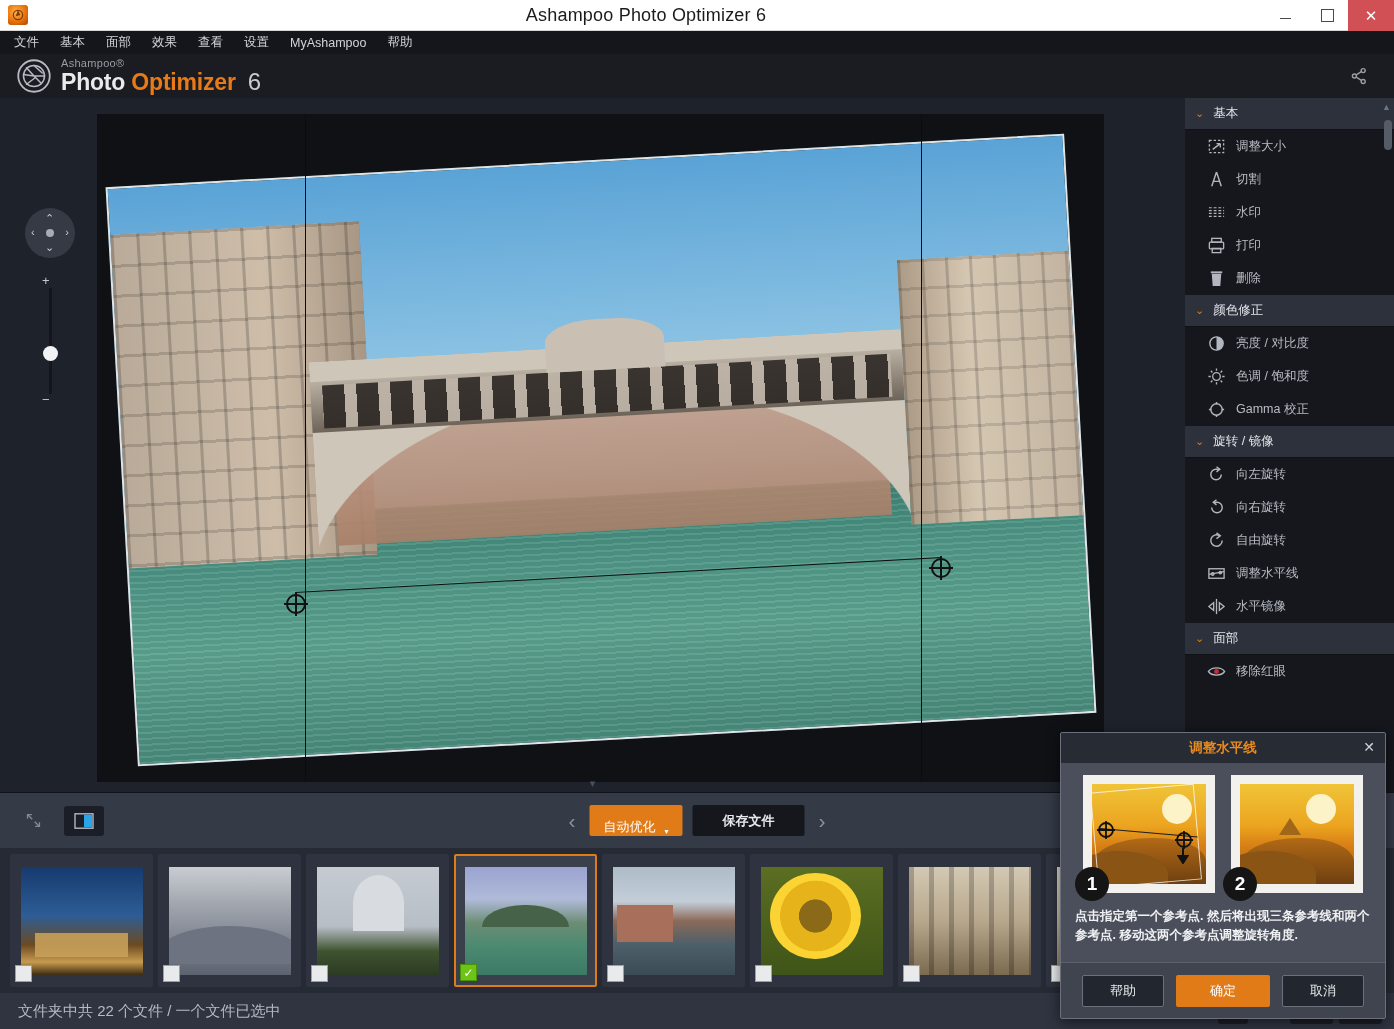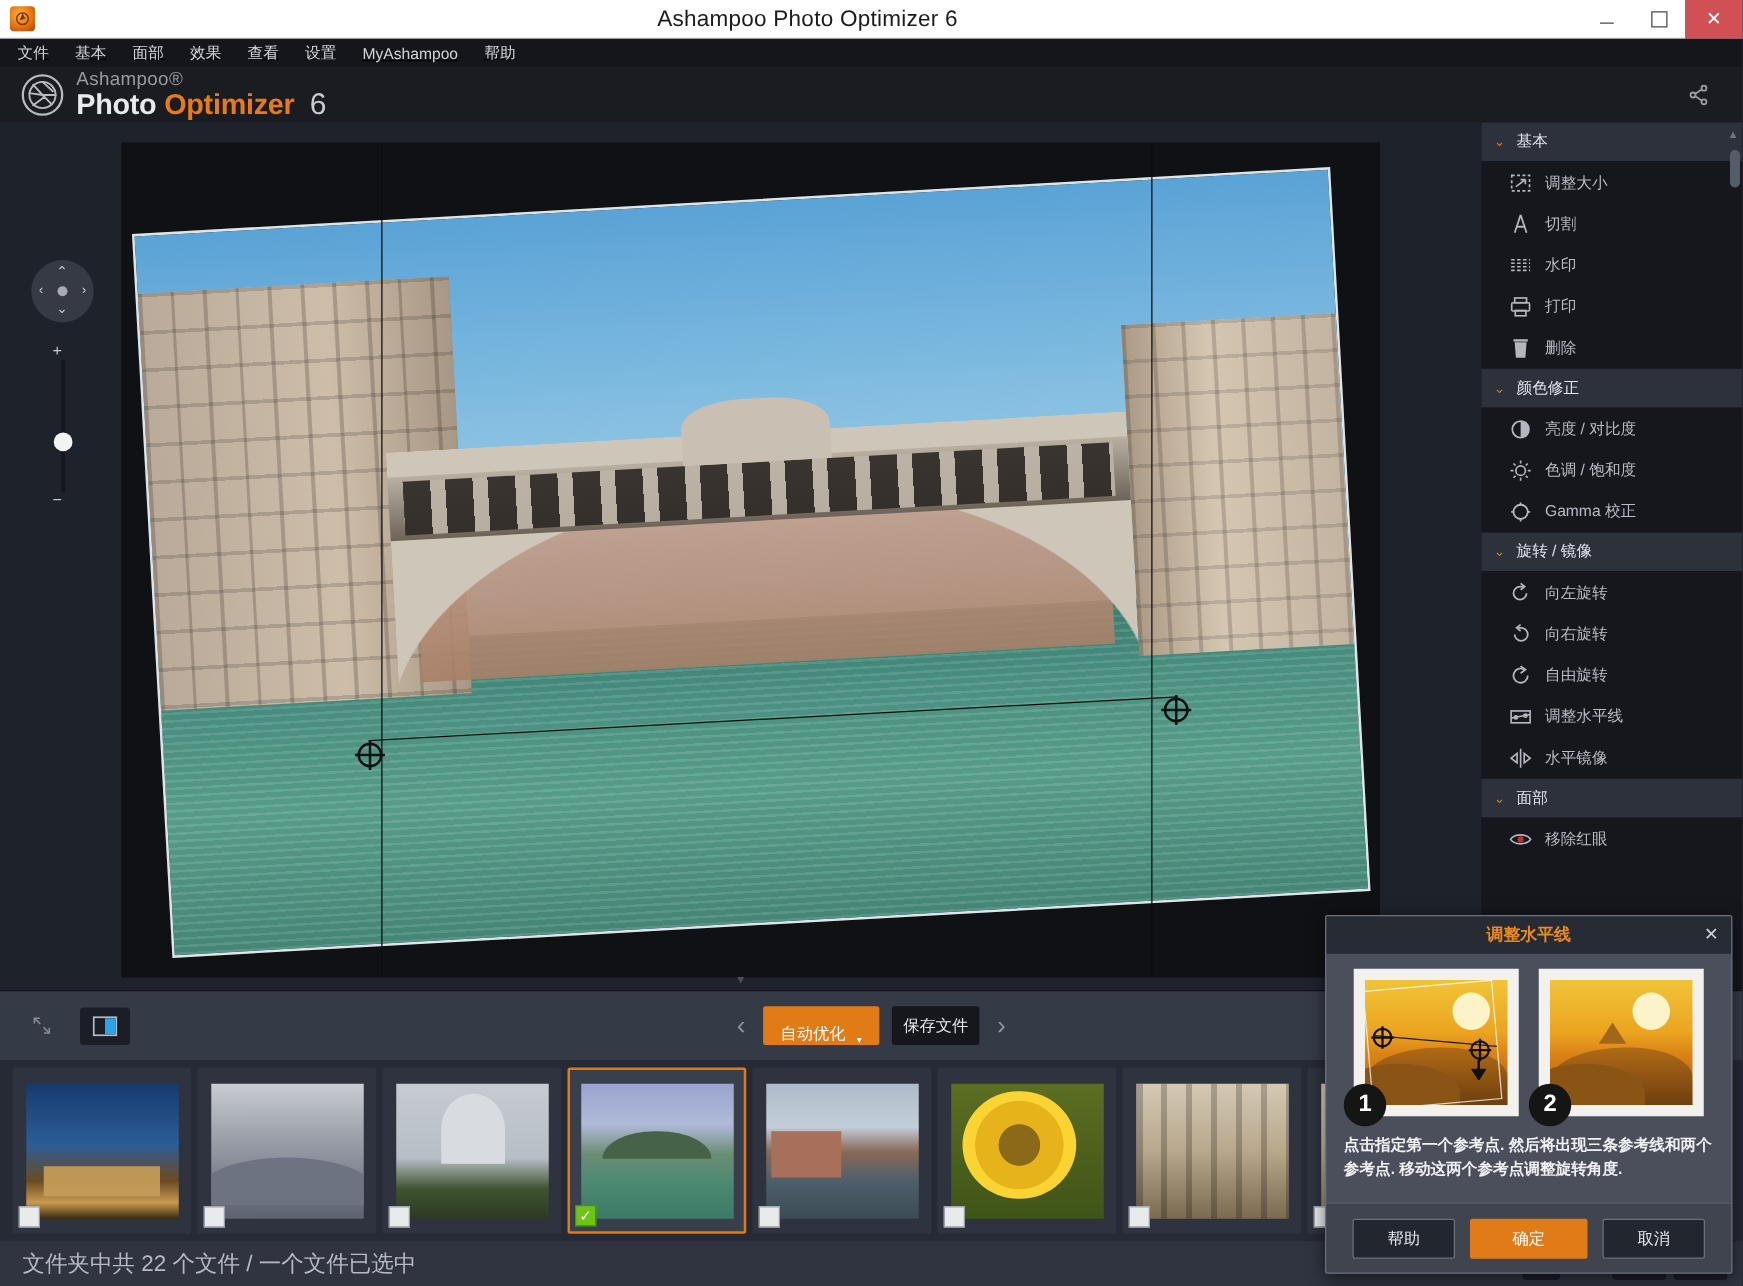"文件" .menubar { text-decoration: underline -> none }
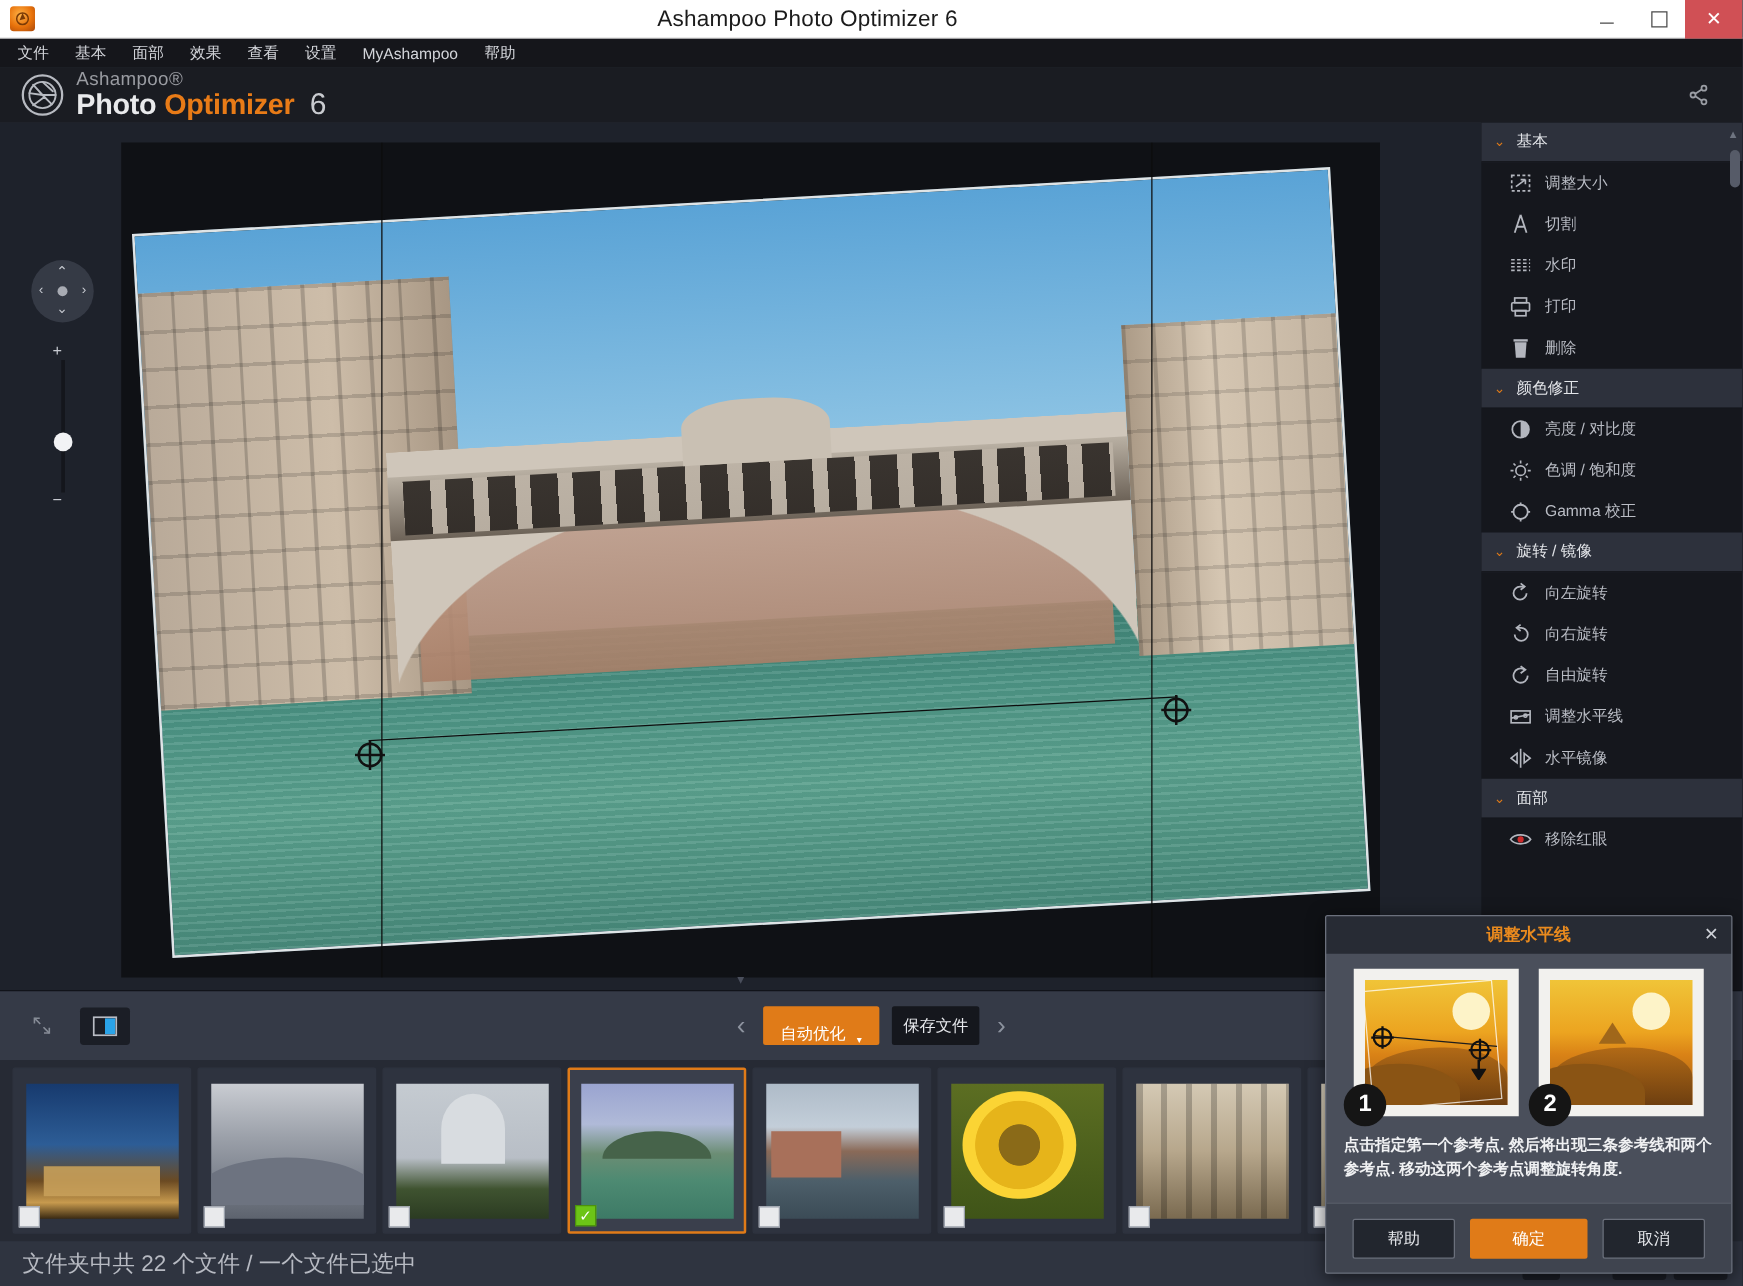"Ashampoo®" .brand-small { font-size: 15px -> 11px }
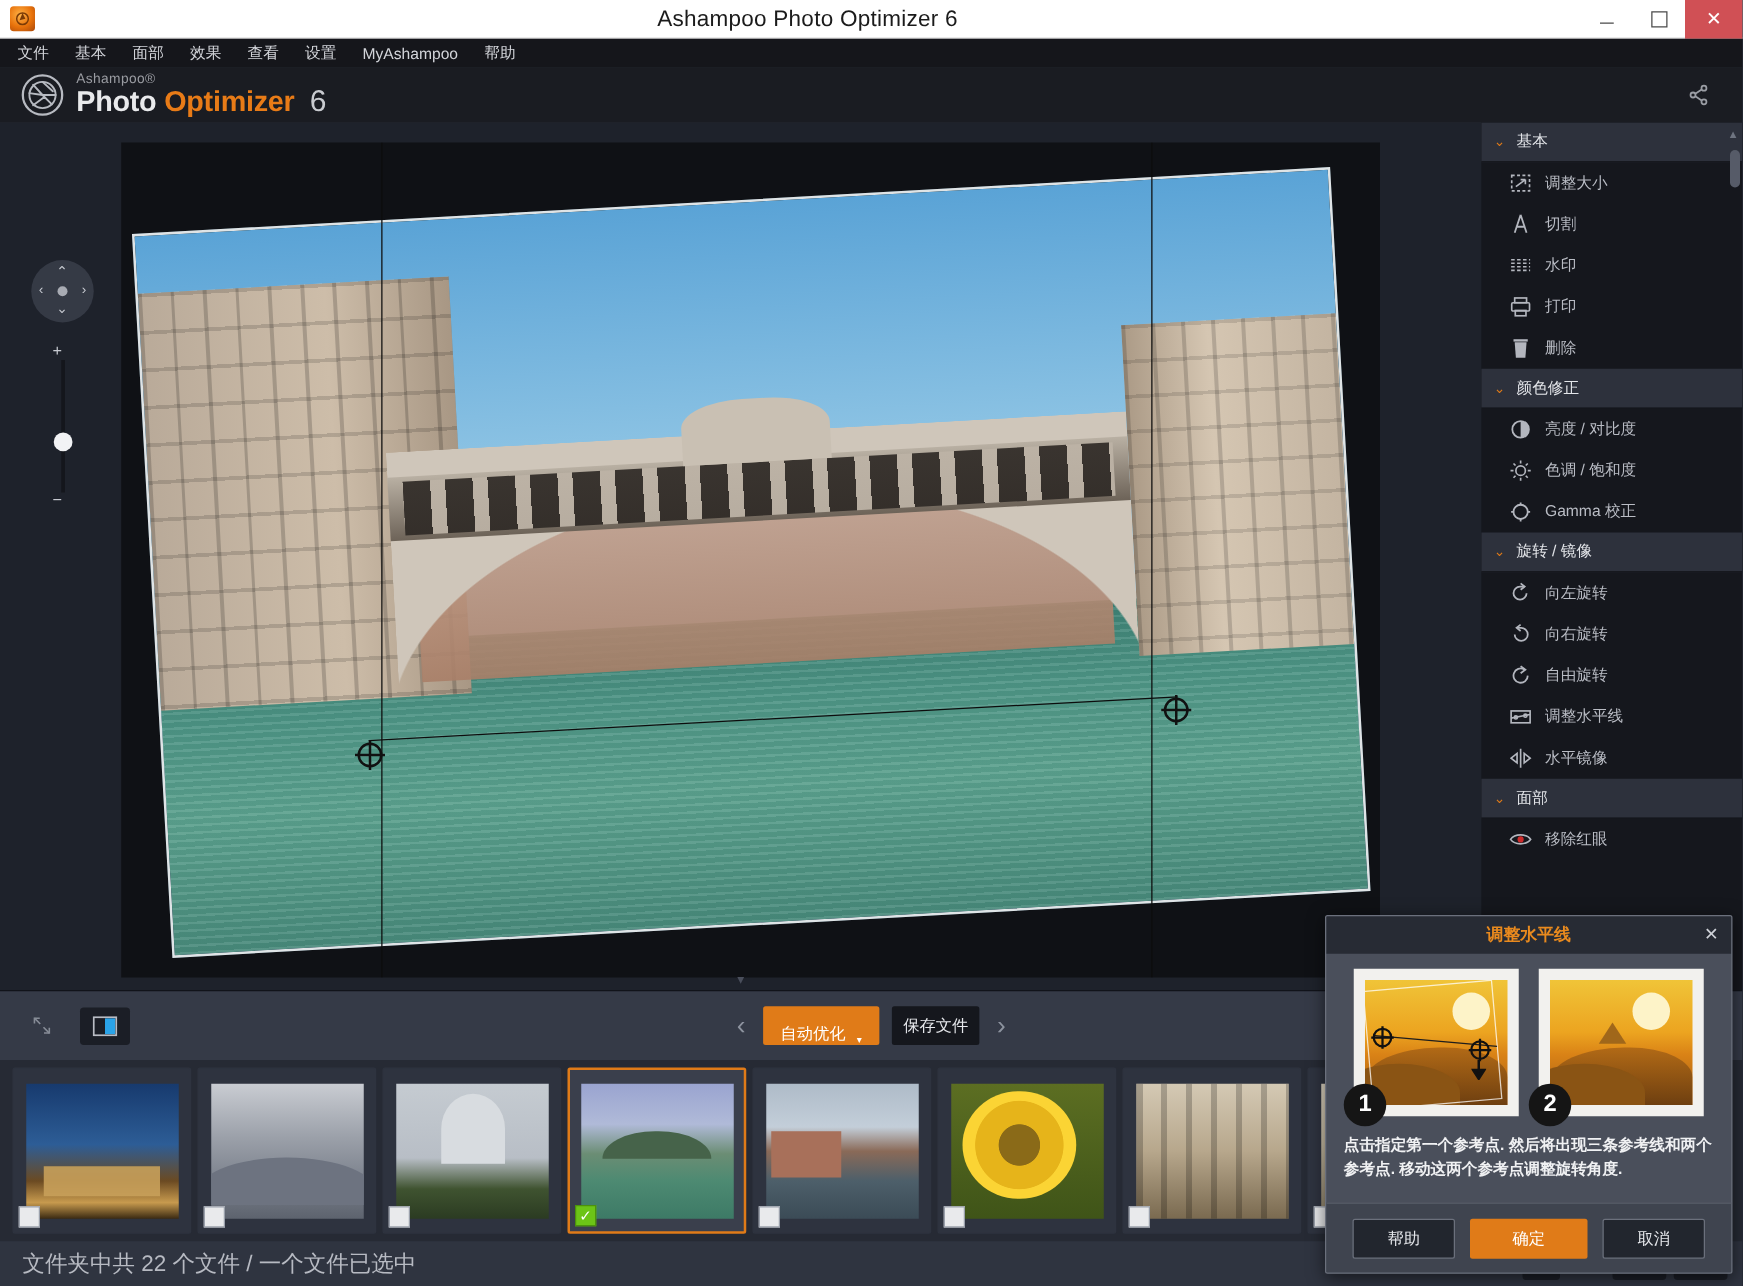"保存文件" .btn-save { font-weight: none -> bold; padding: 0 9px -> 0 30px }
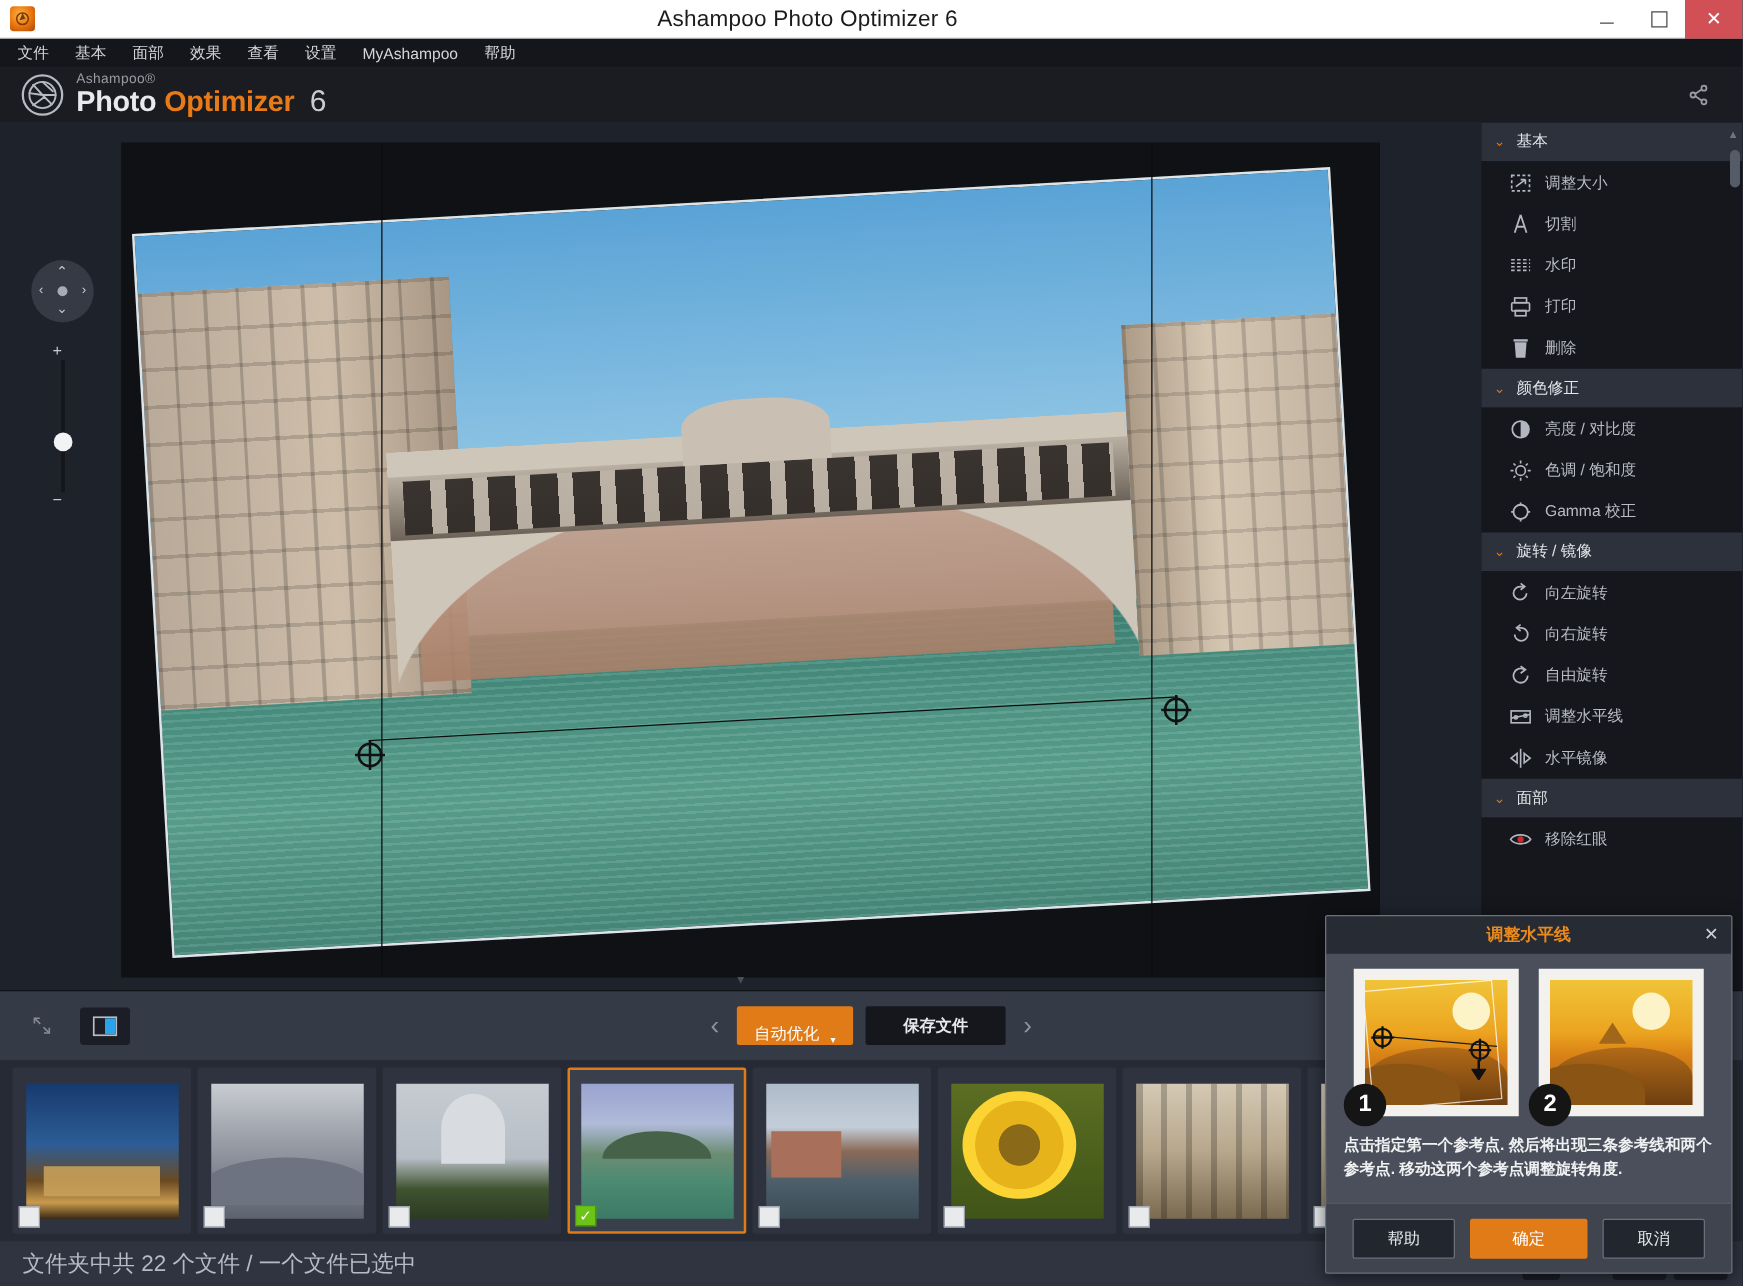"文件夹中共 22 个文件 / 一个文件已选中" .status-text { font-size: 18px -> 15px }
